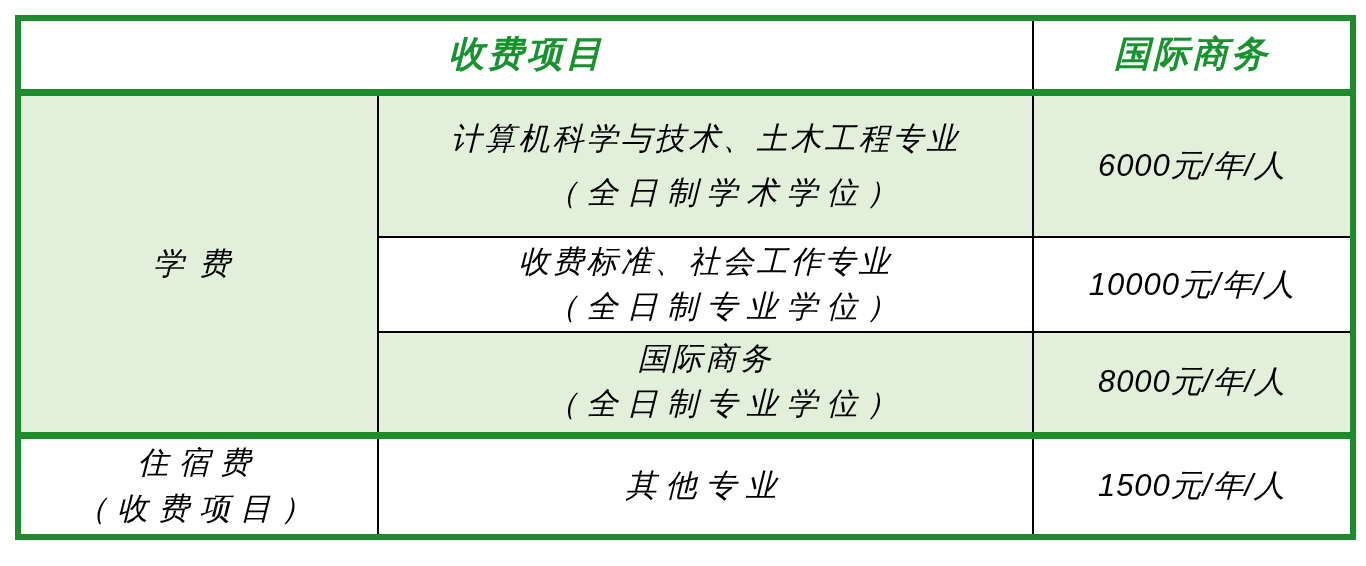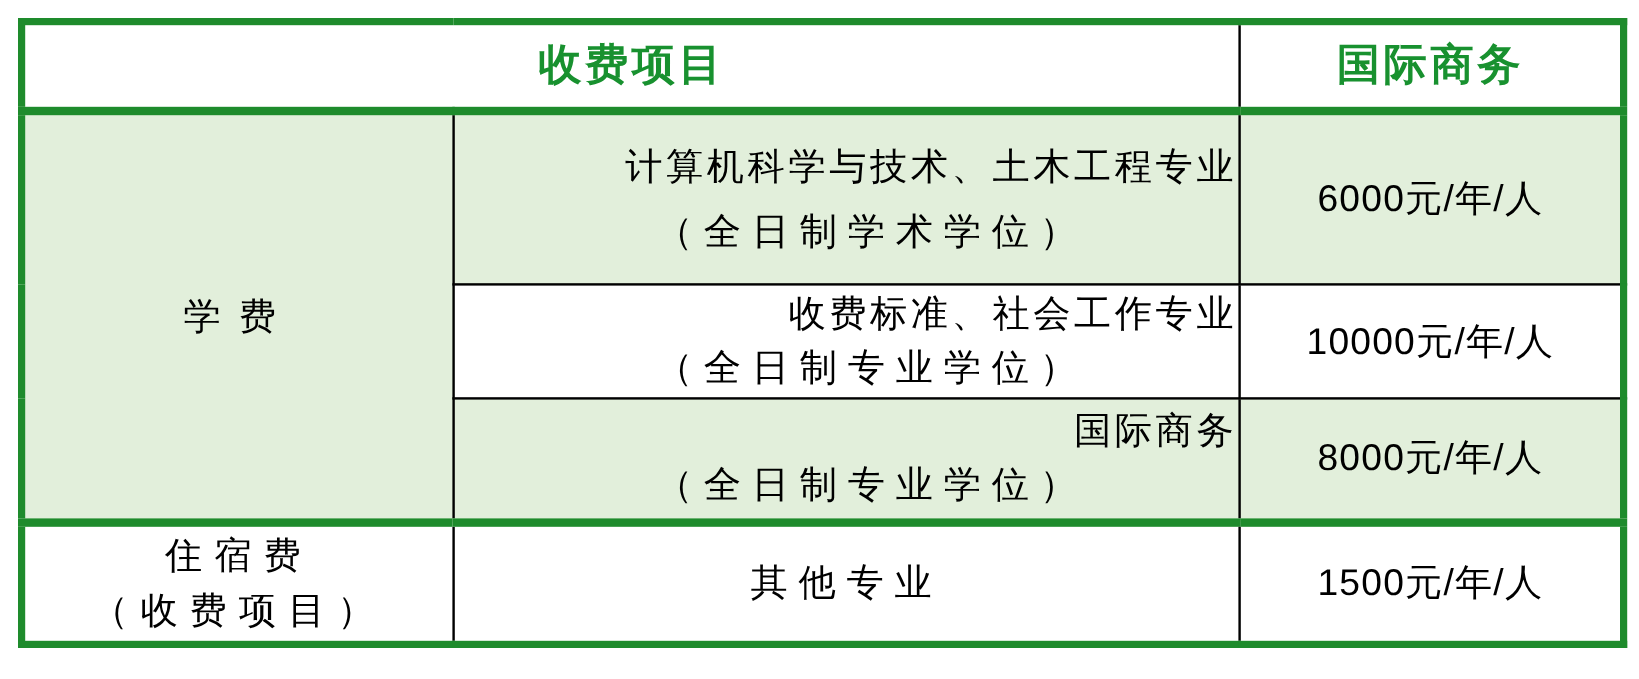"收费项目" .page { font-style: none -> italic }
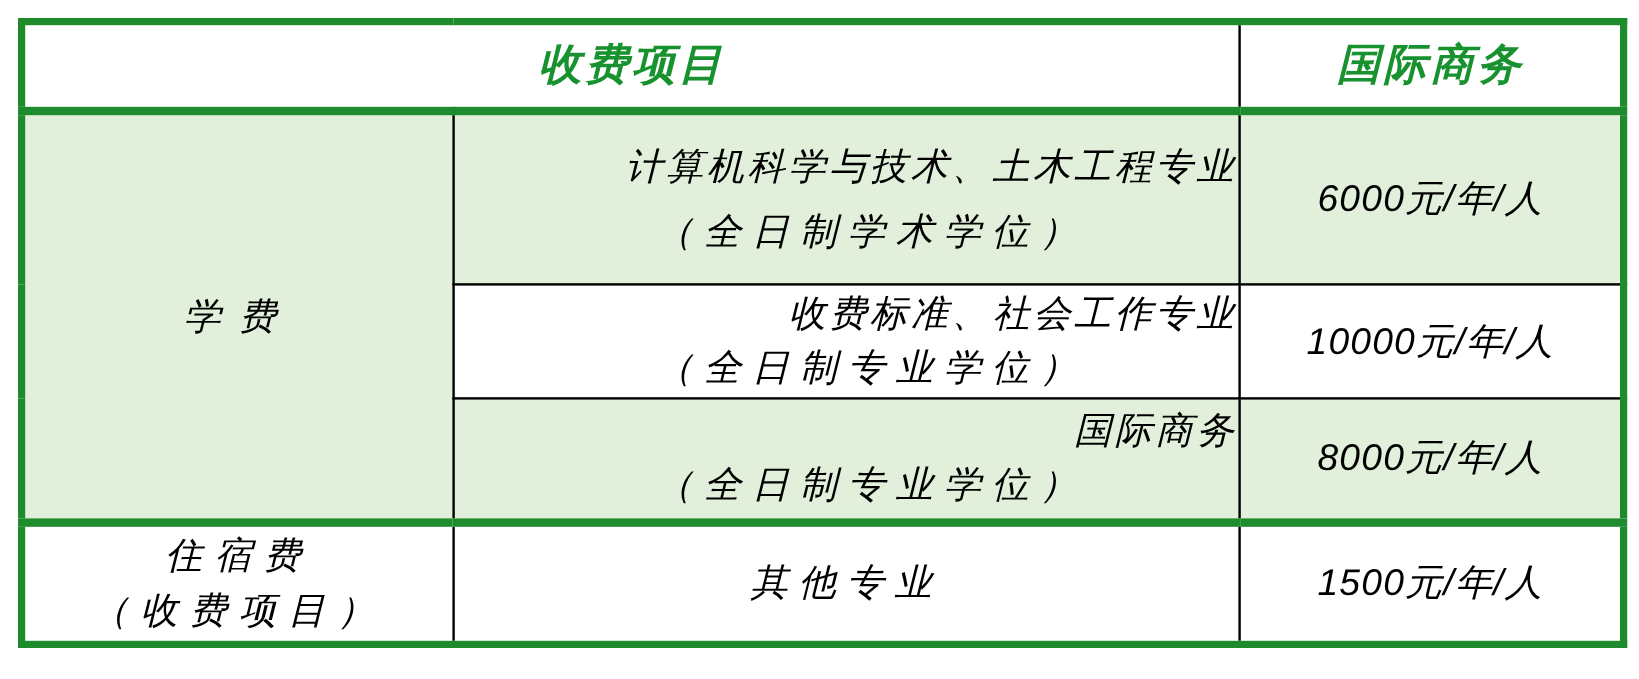"计算机科学与技术、土木工程专业" .program-name { text-align: right -> none }
